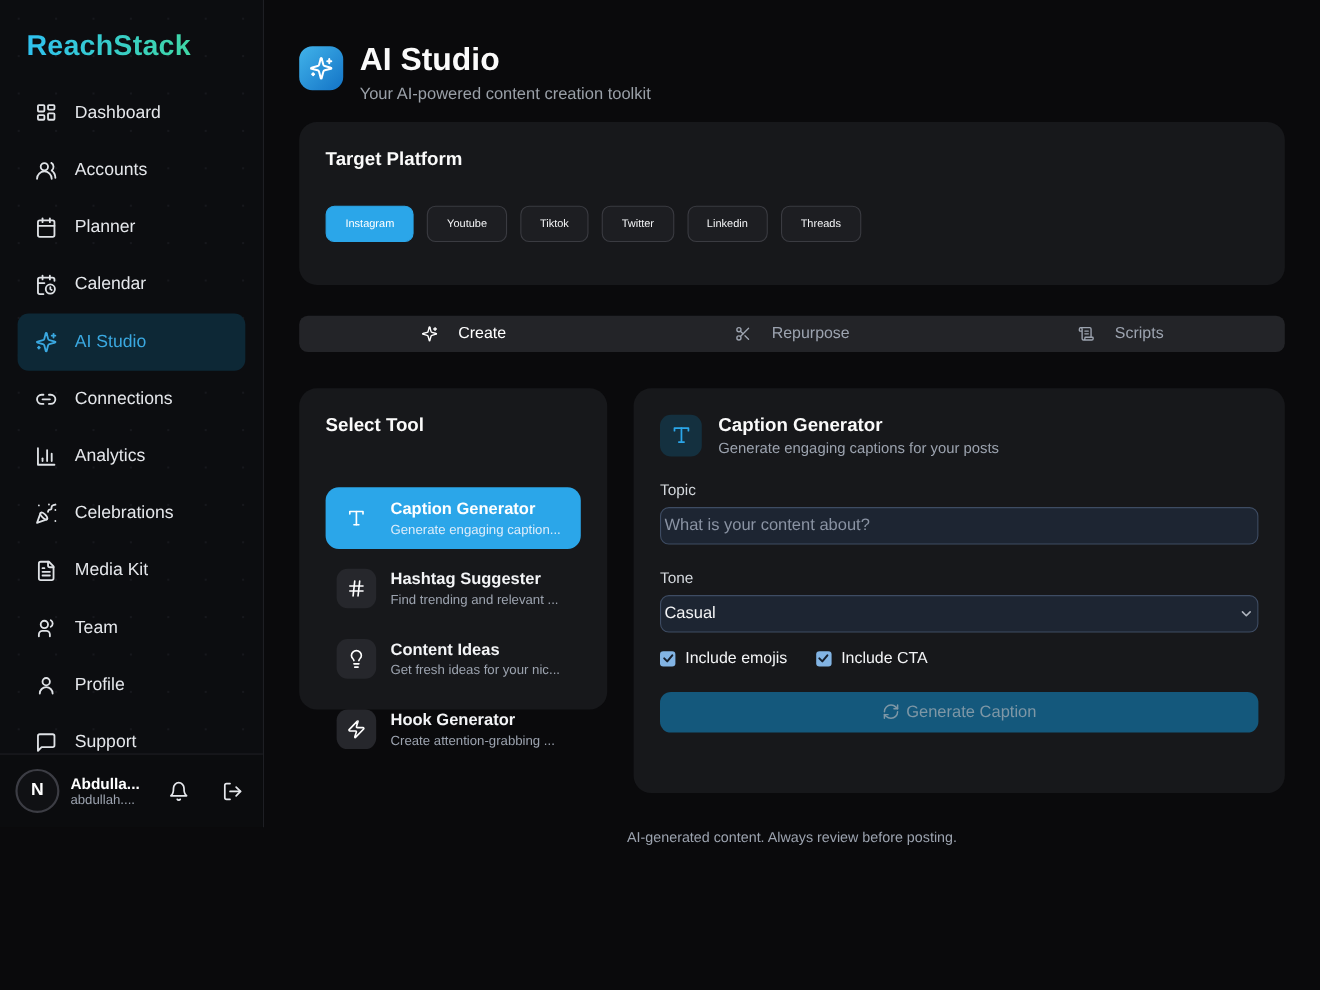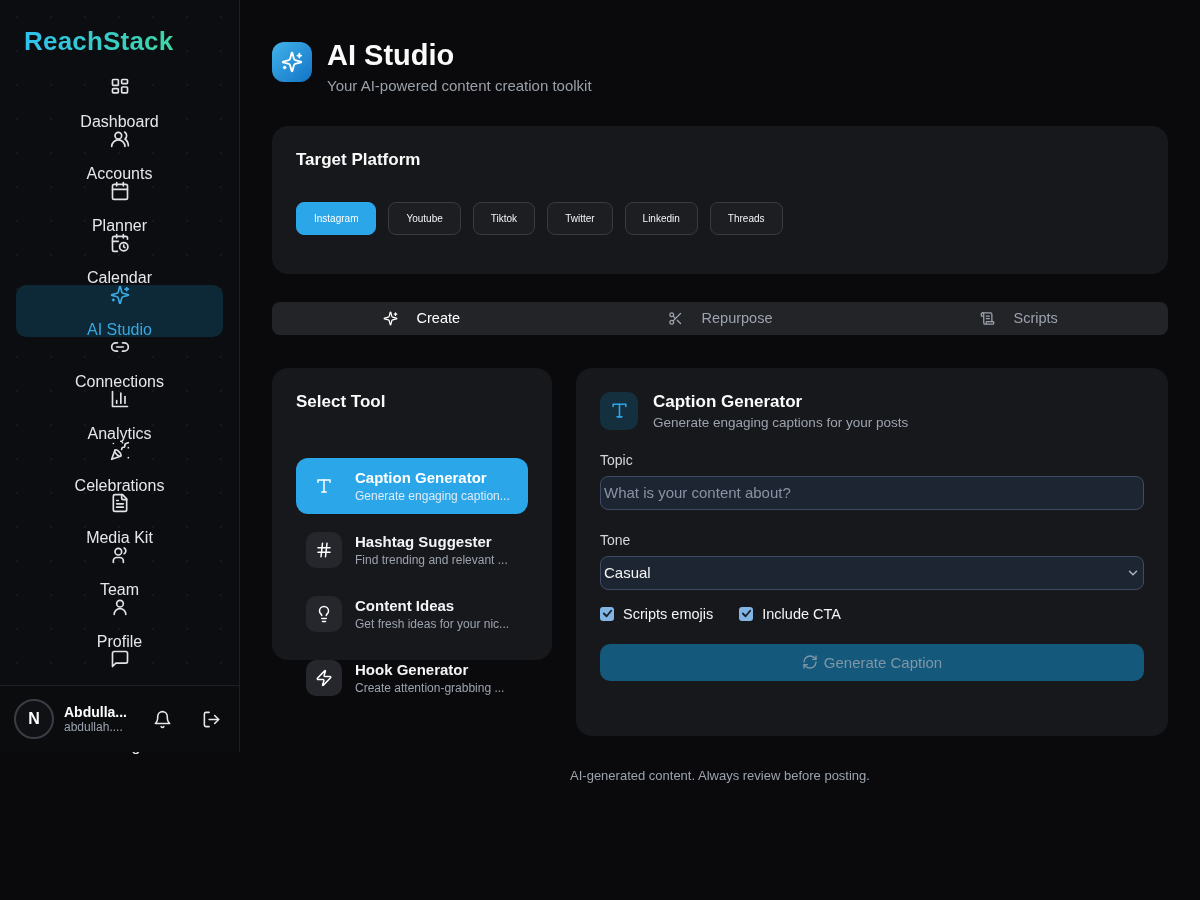"Dashboard" .nav-item { flex-direction: column -> none }
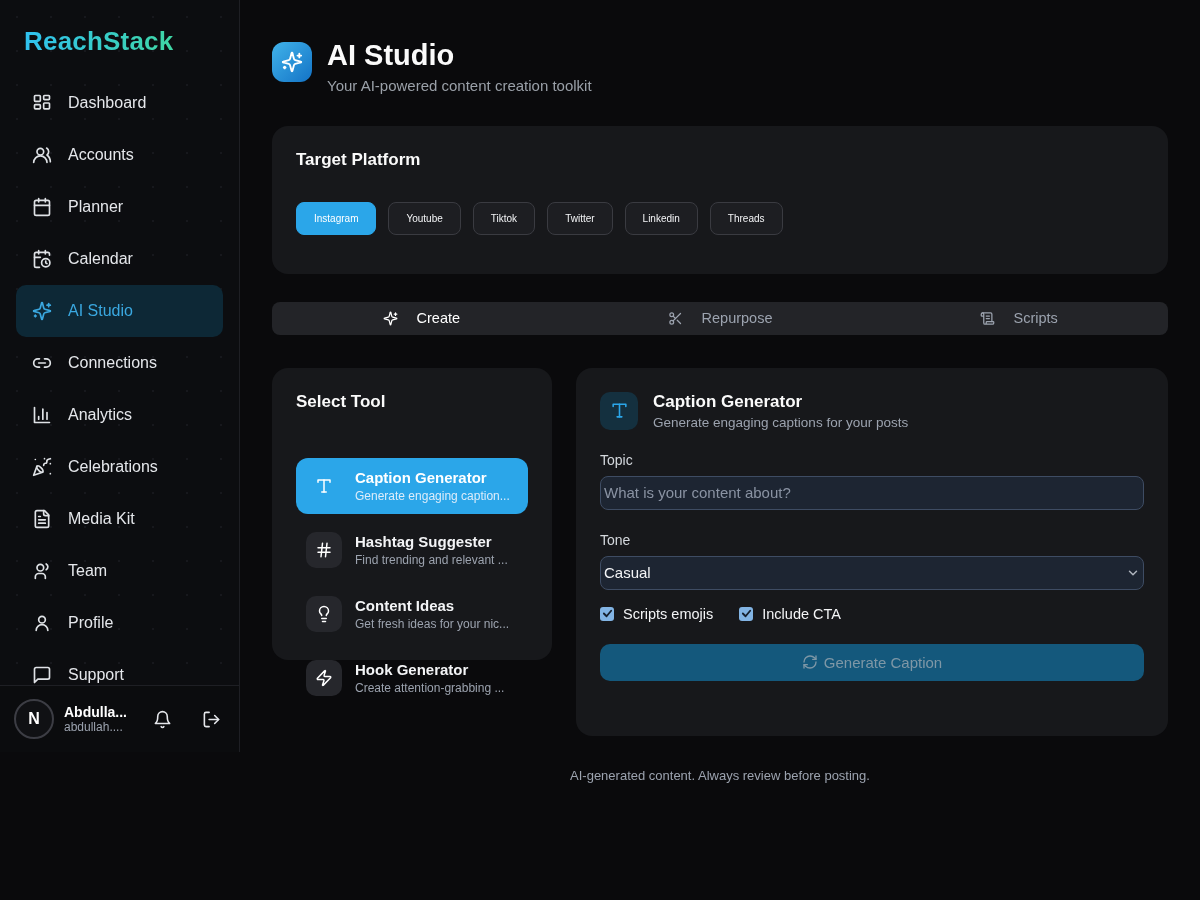"Target Platform" .platform-card { margin-top: 32px -> 17px }
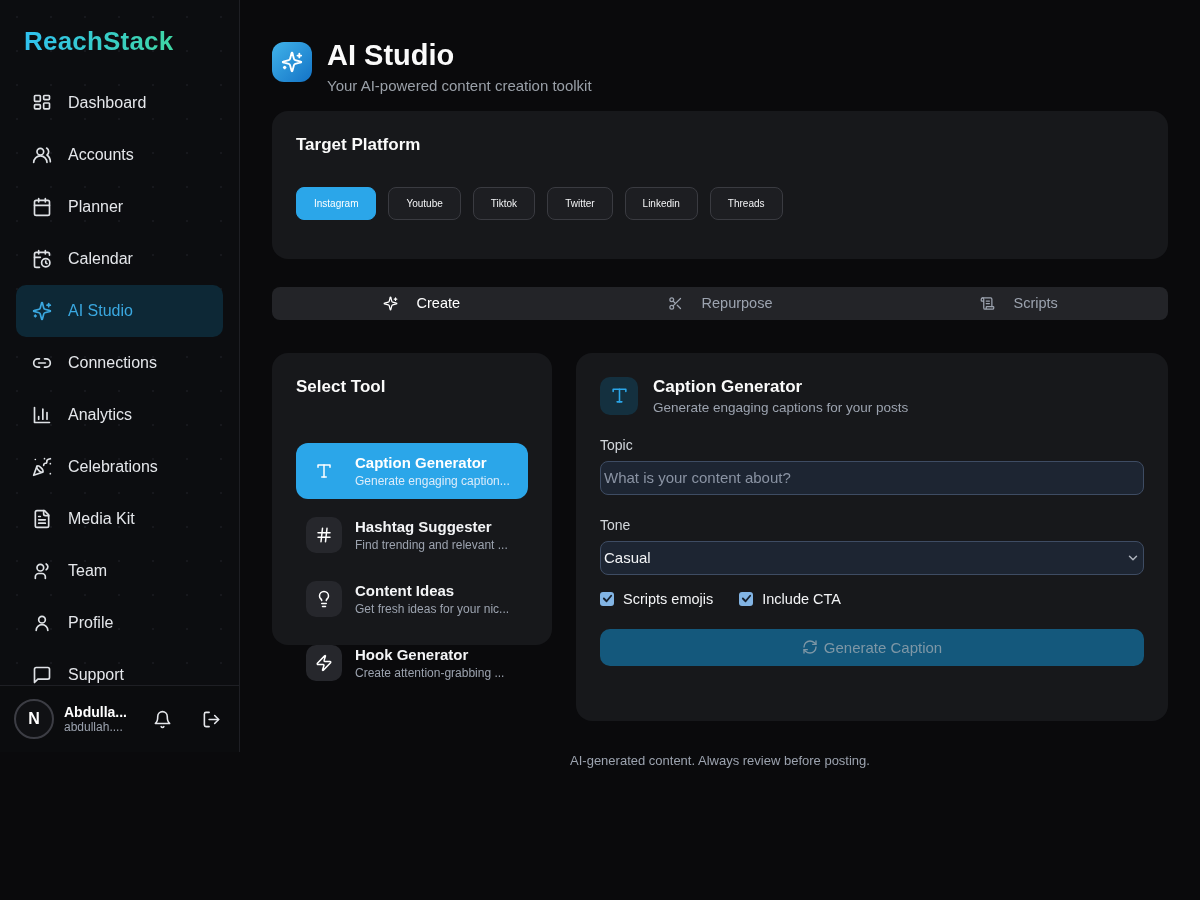"Scripts emojis" span.check-label { text: Scripts -> Include }
